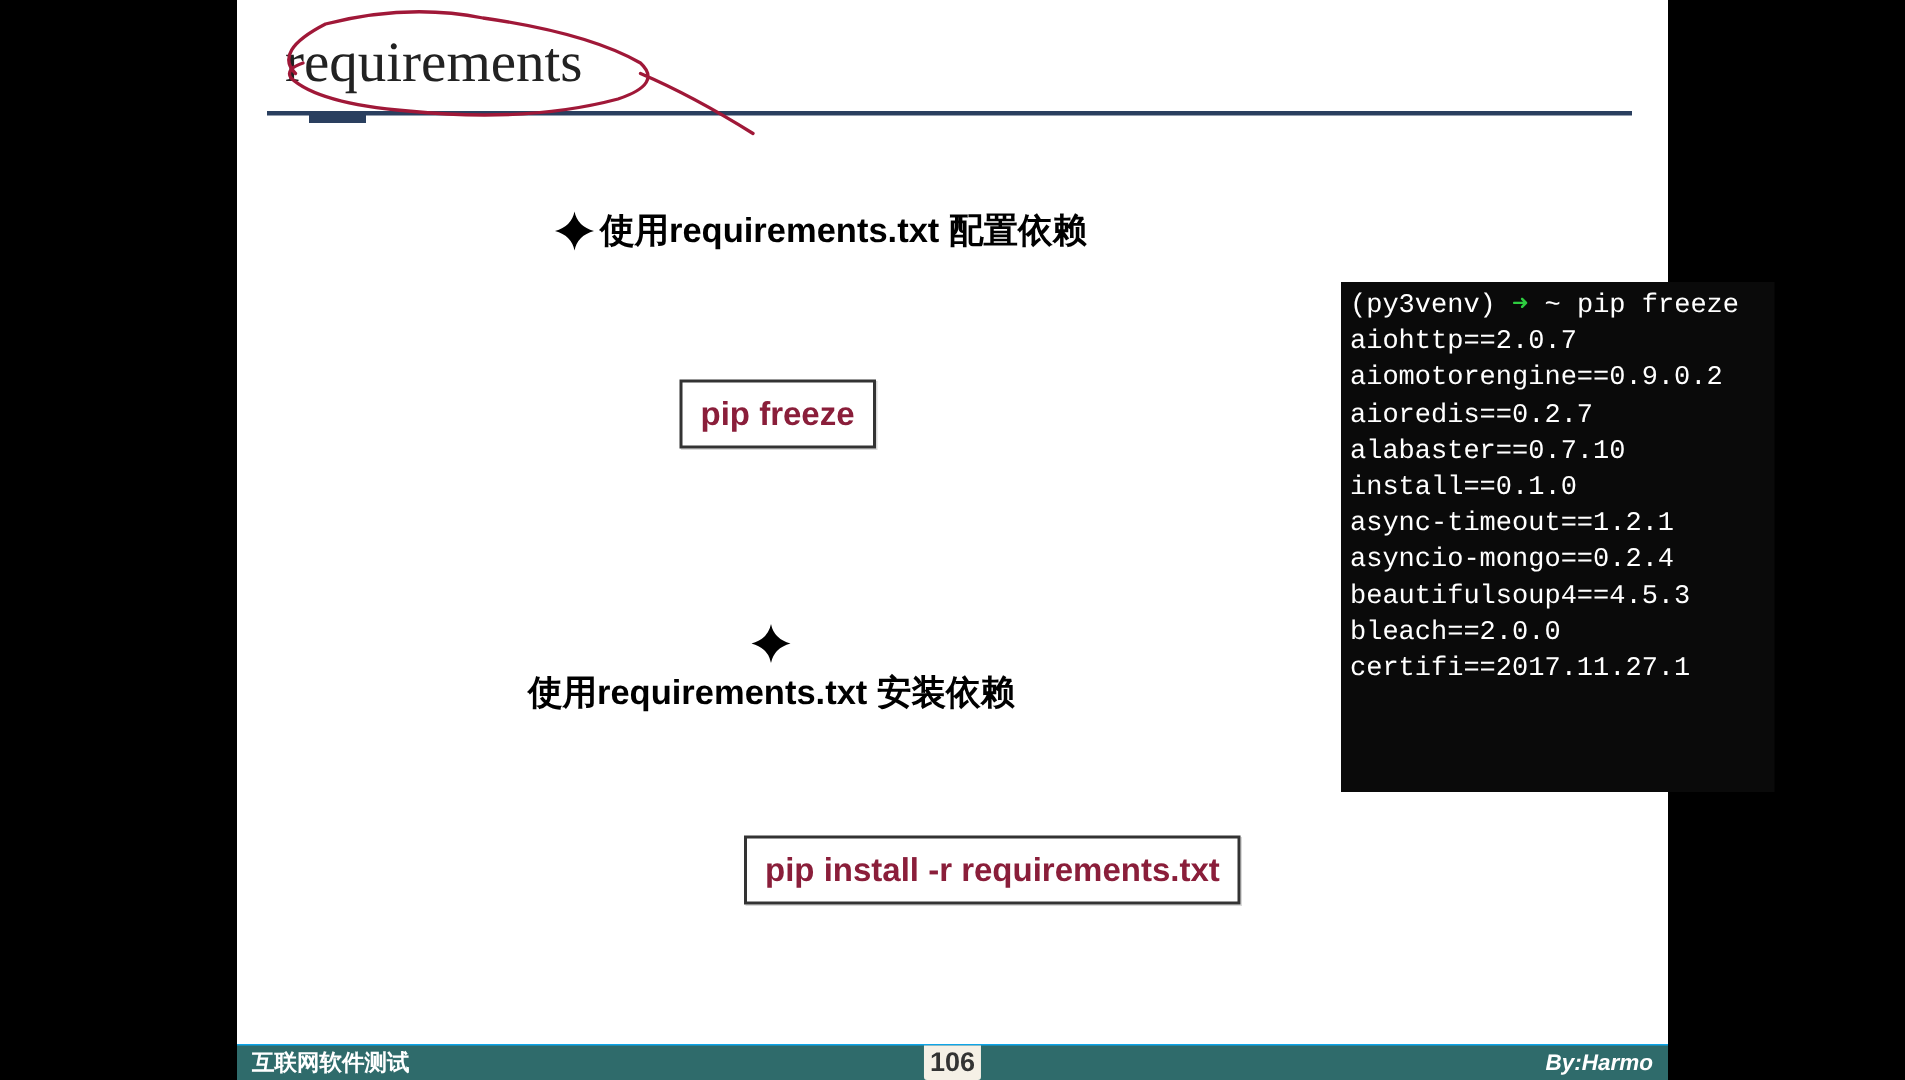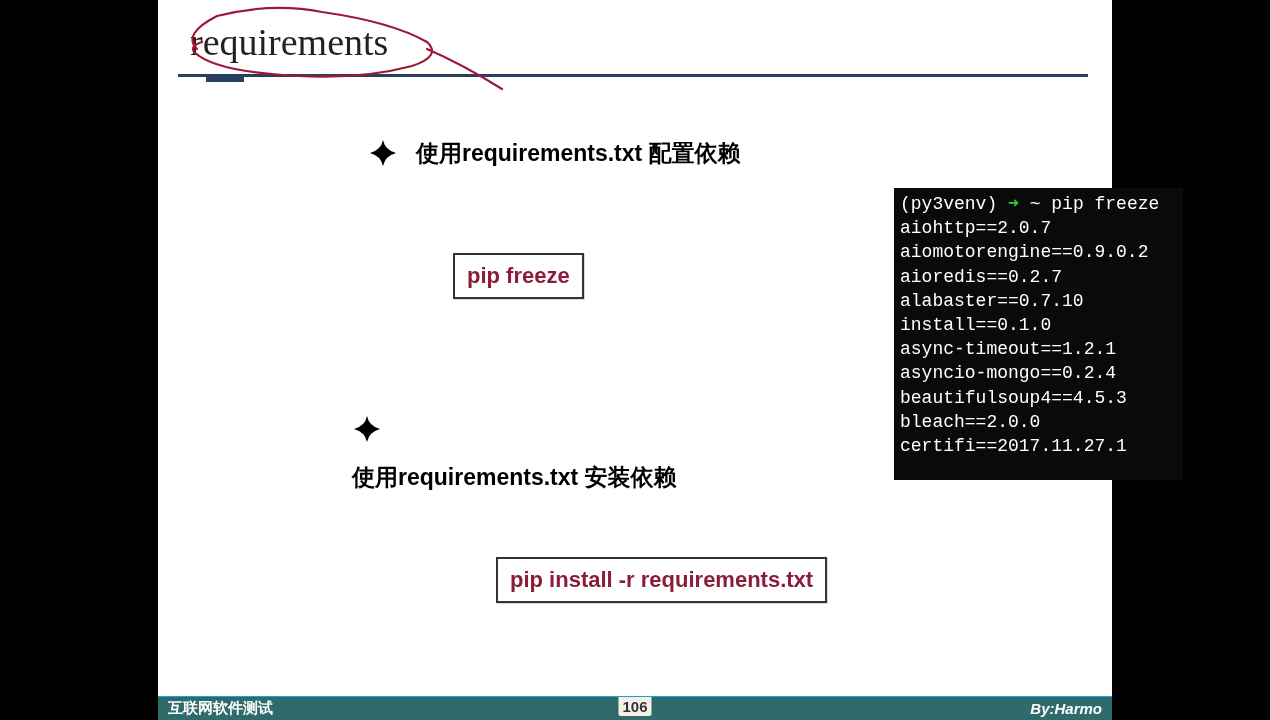"使用requirements.txt 配置依赖" .bullet { align-items: none -> center; gap: 18px -> 2px }
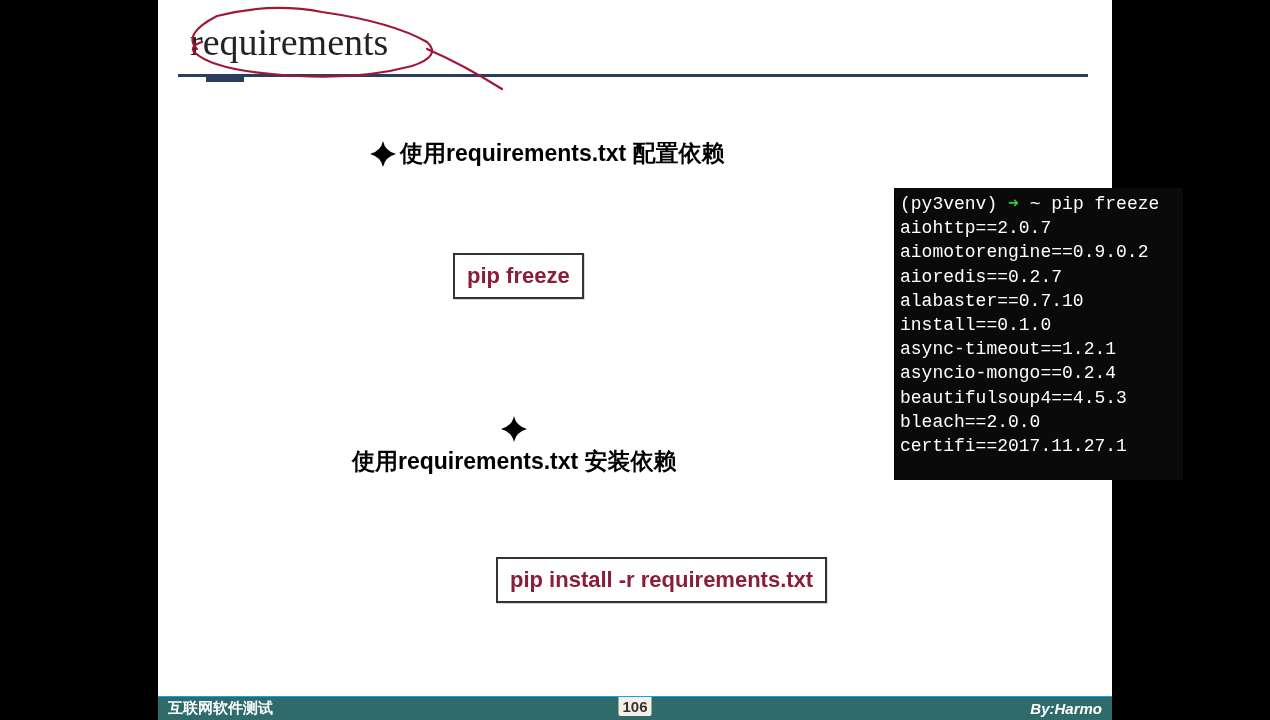"(py3venv) ➜ ~ pip freeze" .terminal { height: 292px -> 340px }
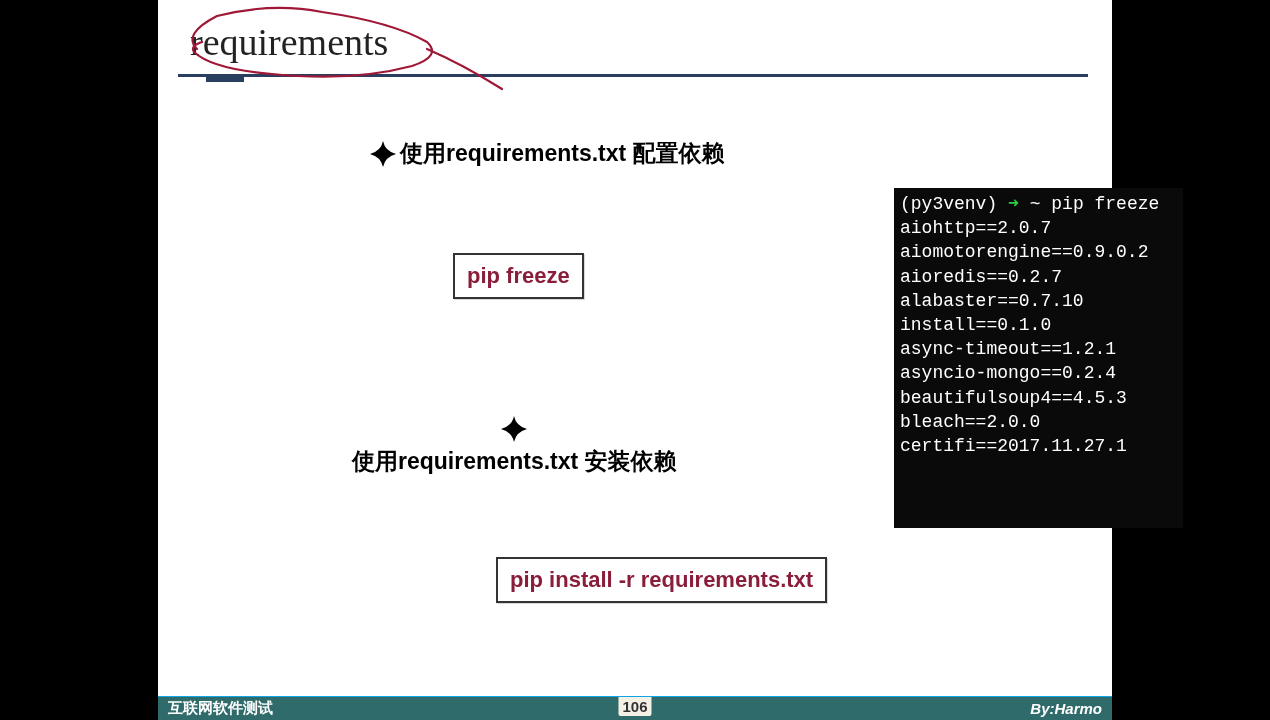"106" .footer-center { font-size: 15px -> 18px }
